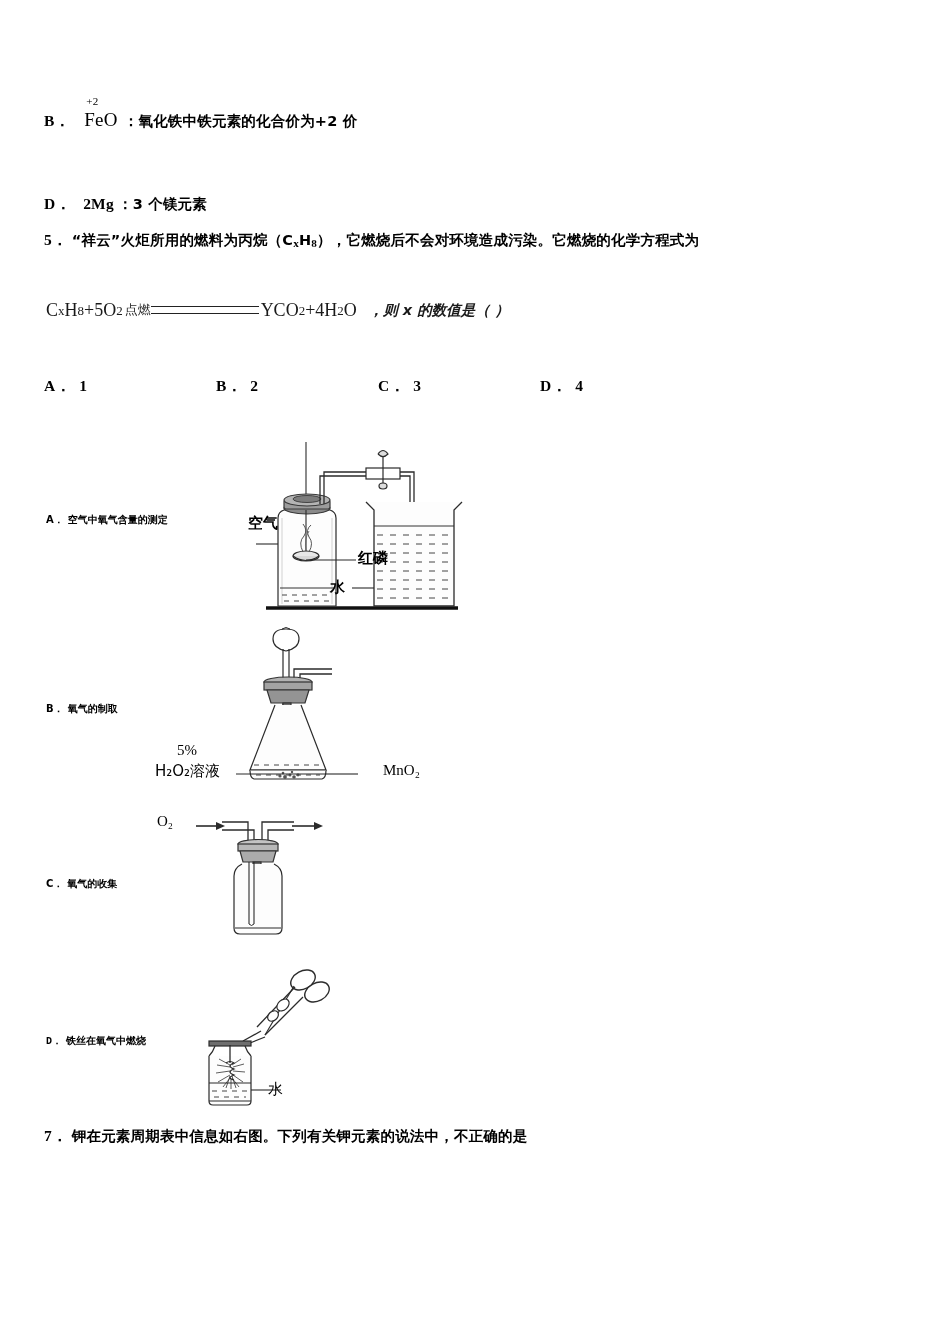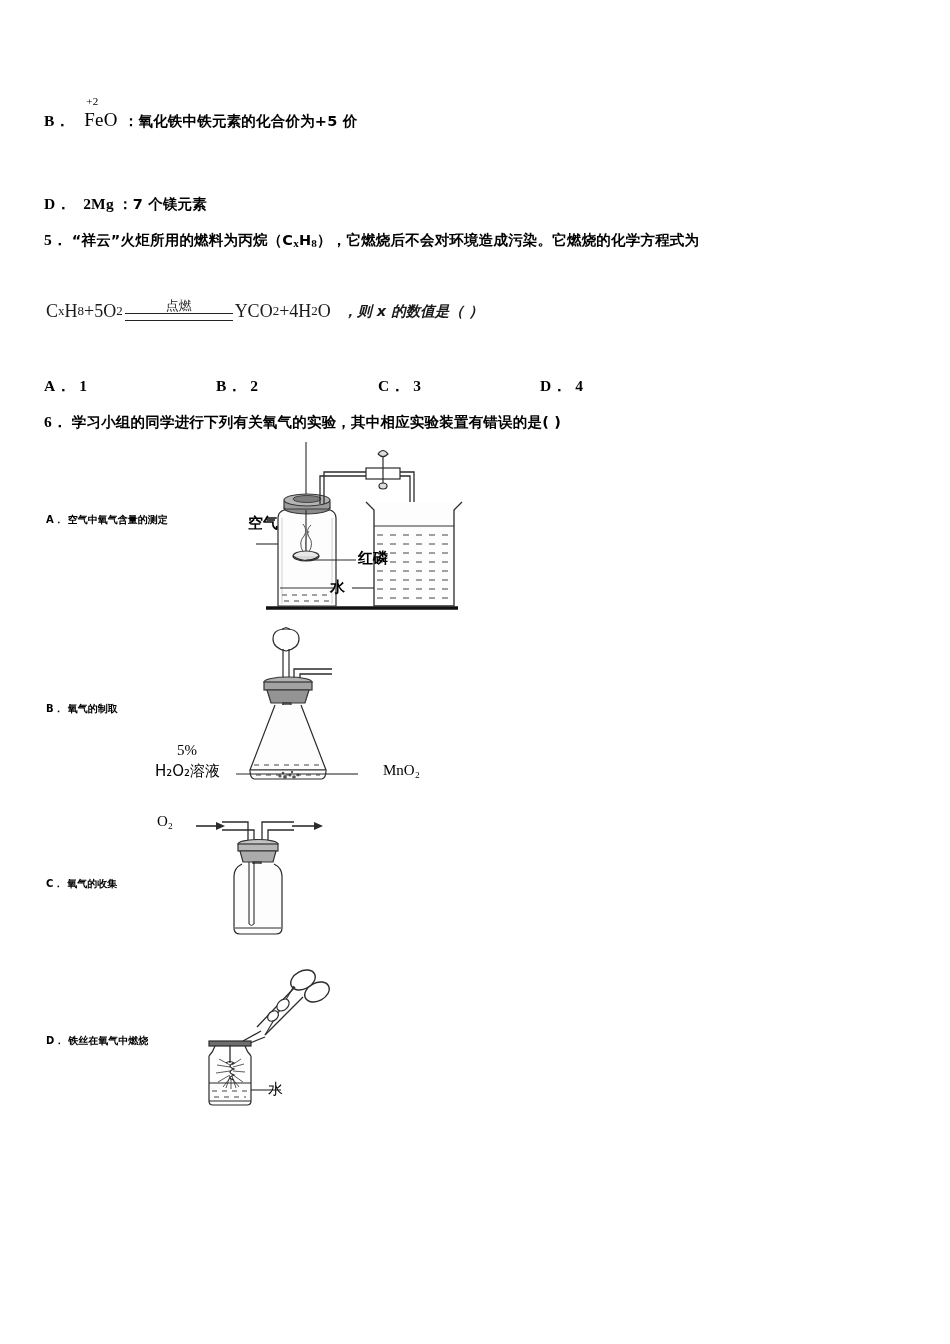"：氧化铁中铁元素的化合价为+5 价" span.cn { text: +5 -> +2 }
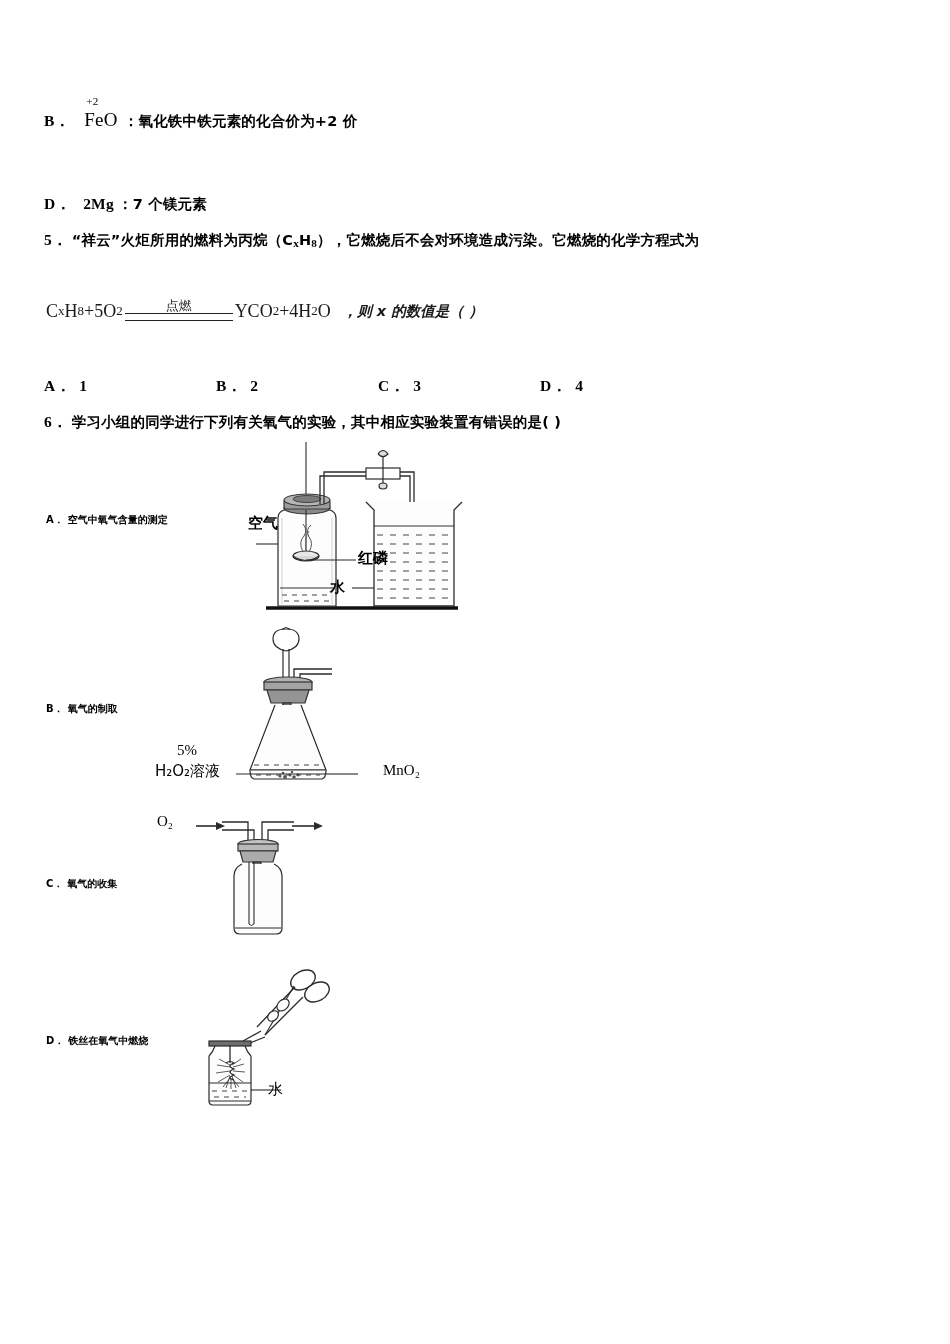"：7 个镁元素" span.cn { text: 7 -> 3 }
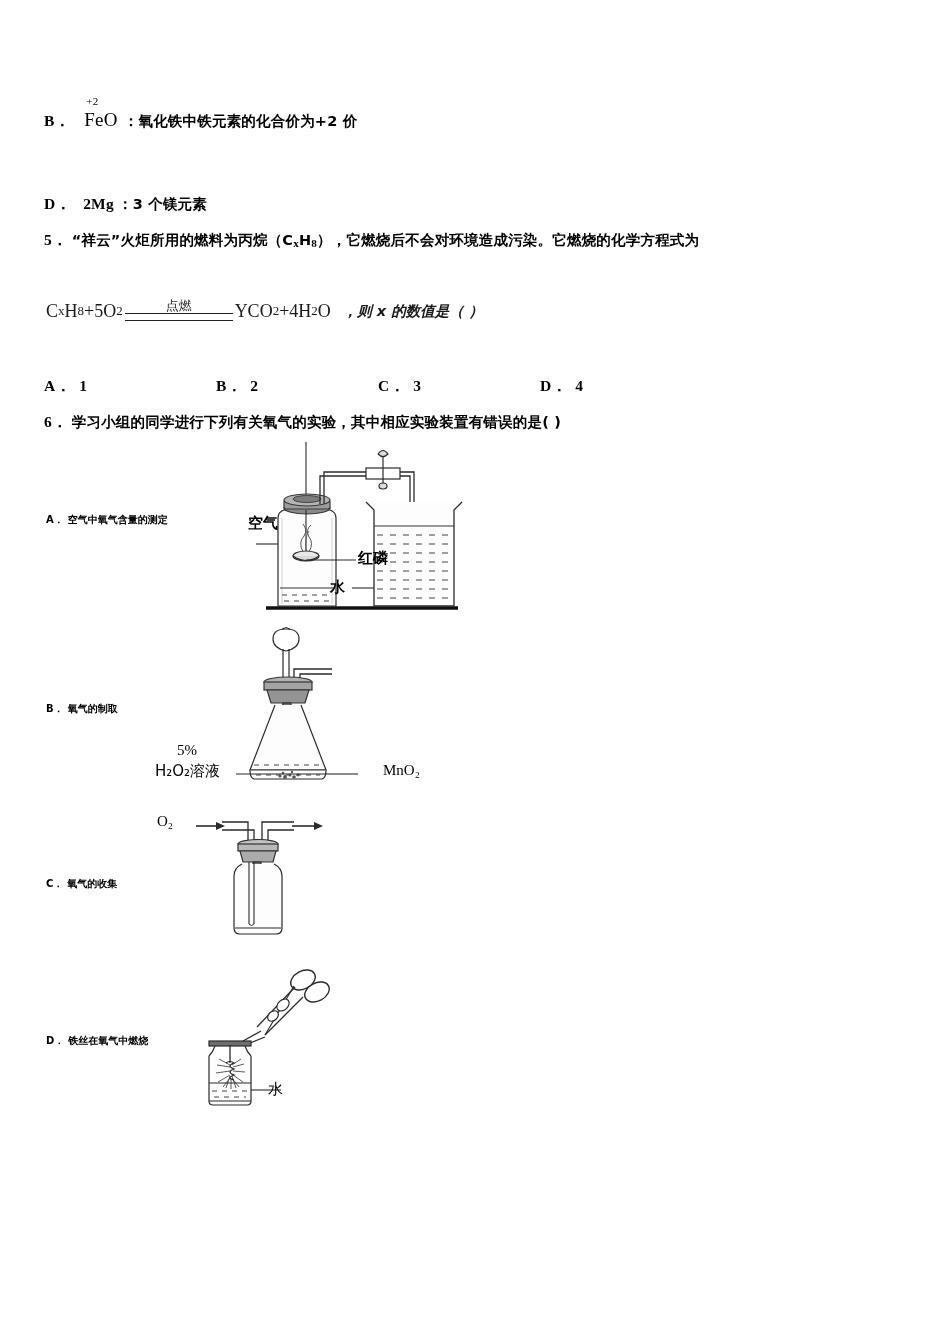"点燃" .arrowbox { flex-direction: column -> row }
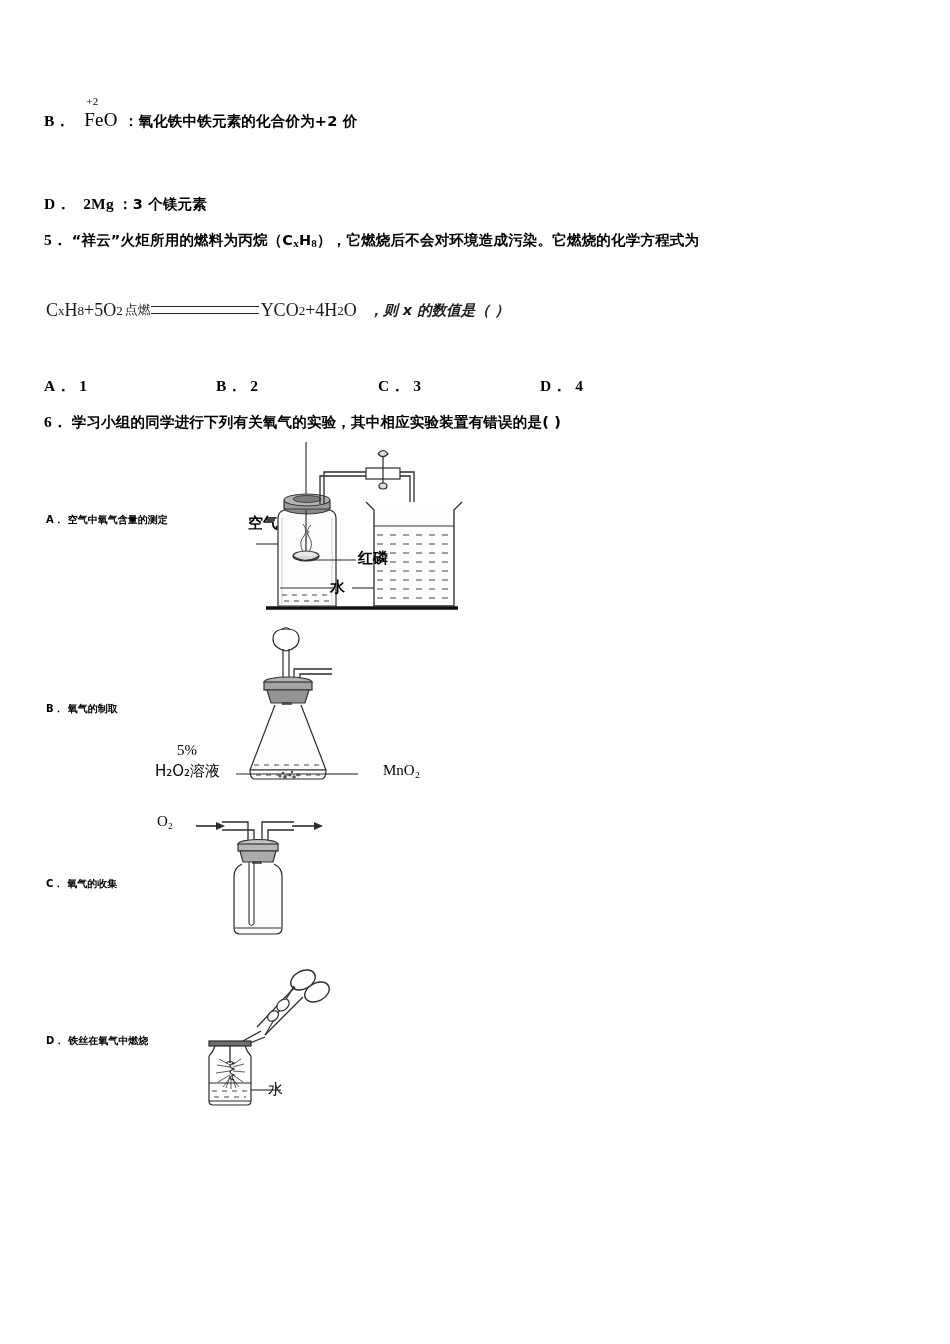"6． 学习小组的同学进行下列有关氧气的实验，其中相应实验装置有错误的是( )" div.qline { html: <div> <span>6．</span> <span>学习小组的同学进行下列有关氧气的实验，其中相应实验装置有错误的是( )</span> </div> -> none }
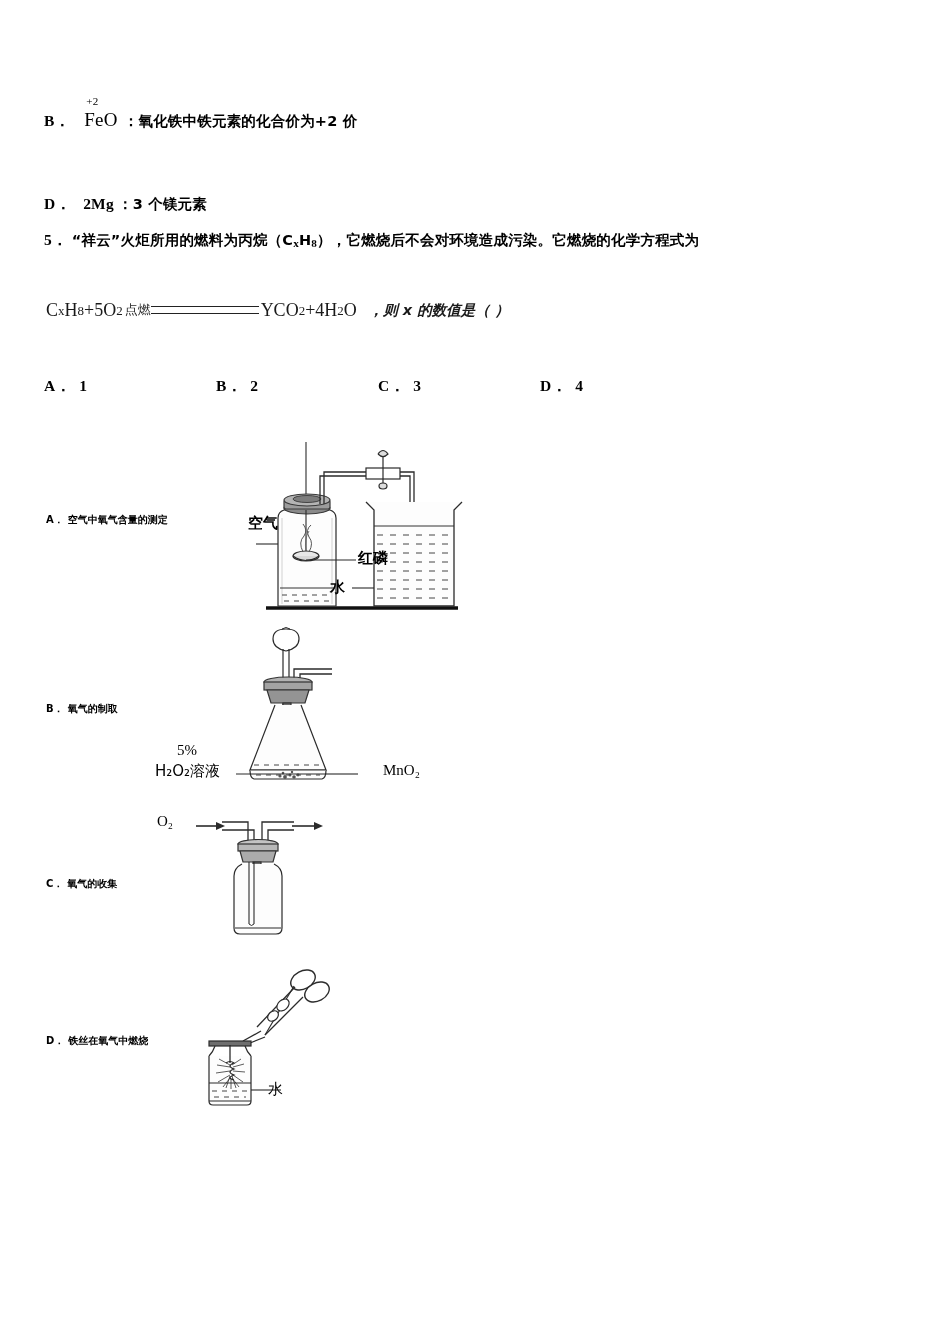"D． 铁丝在氧气中燃烧" div.figlabel { font-family: none -> Liberation Mono, monospace }
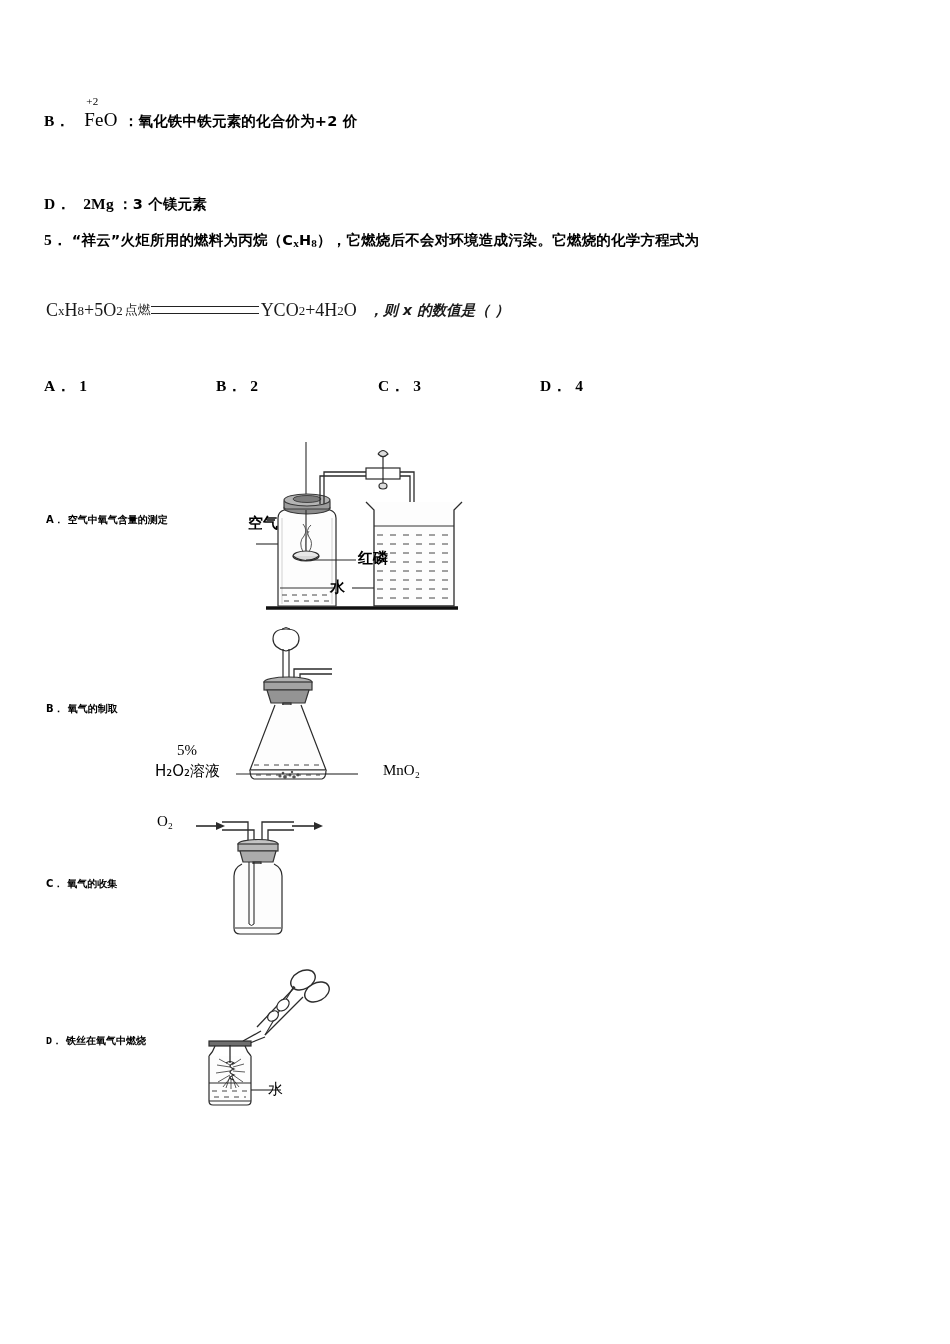"7． 钾在元素周期表中信息如右图。下列有关钾元素的说法中，不正确的是" div.qline { html: none -> <div> <span>7．</span> <span>钾在元素周期表中信息如右图。下列有关钾元素的说法中，不正确的是</span> </div> }
